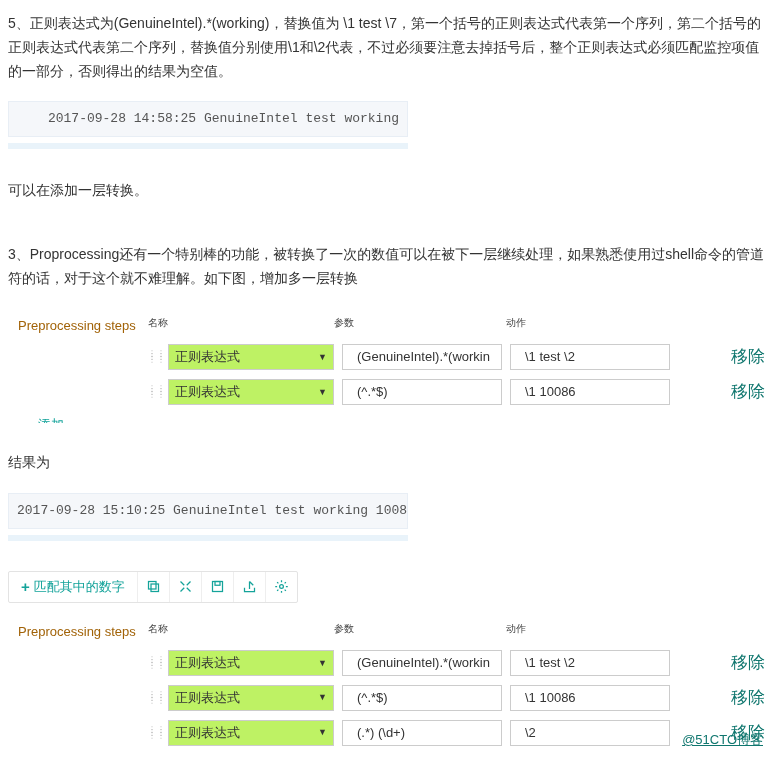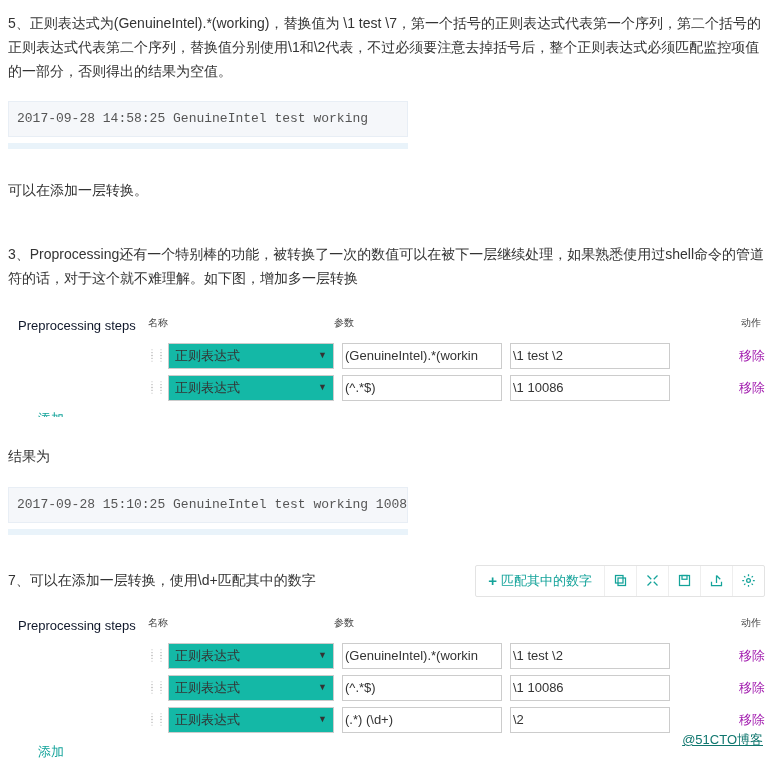"2017-09-28 14:58:25 GenuineIntel test" .code-block { text-align: none -> right }
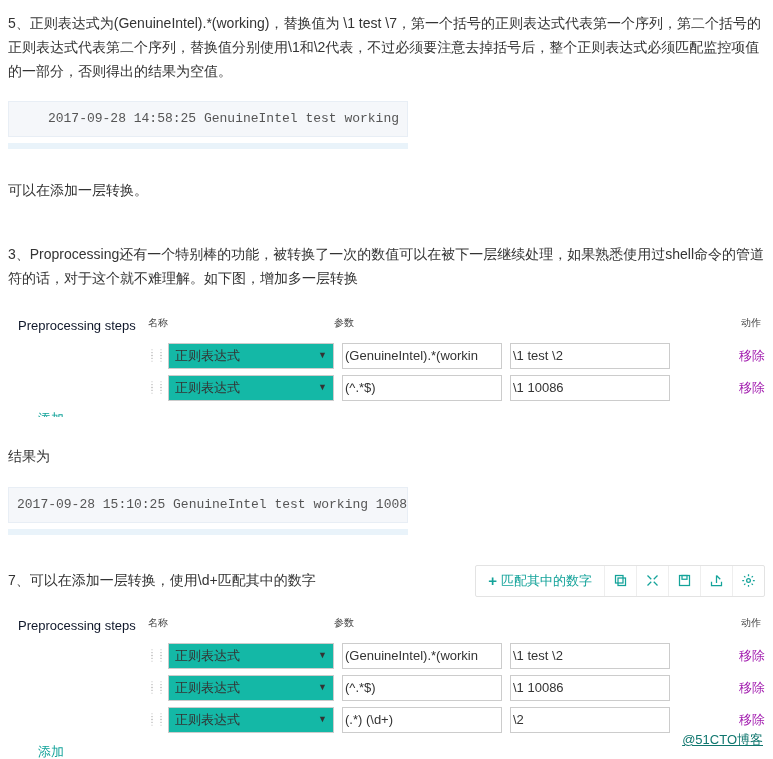"Preprocessing steps" .label-col { color: #0f172a -> #a16207 }
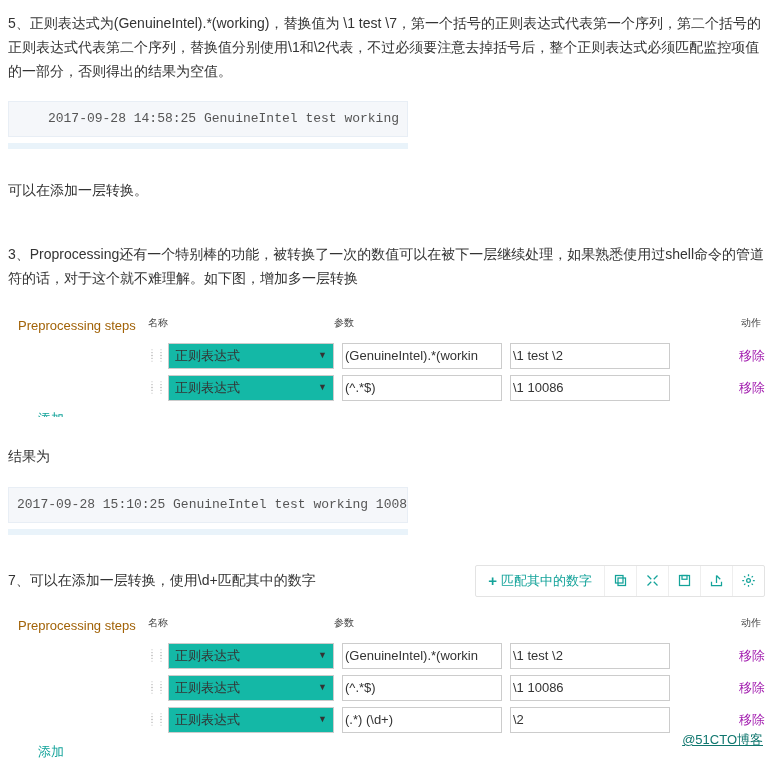"动作" .hcell.action { text-align: right -> none }
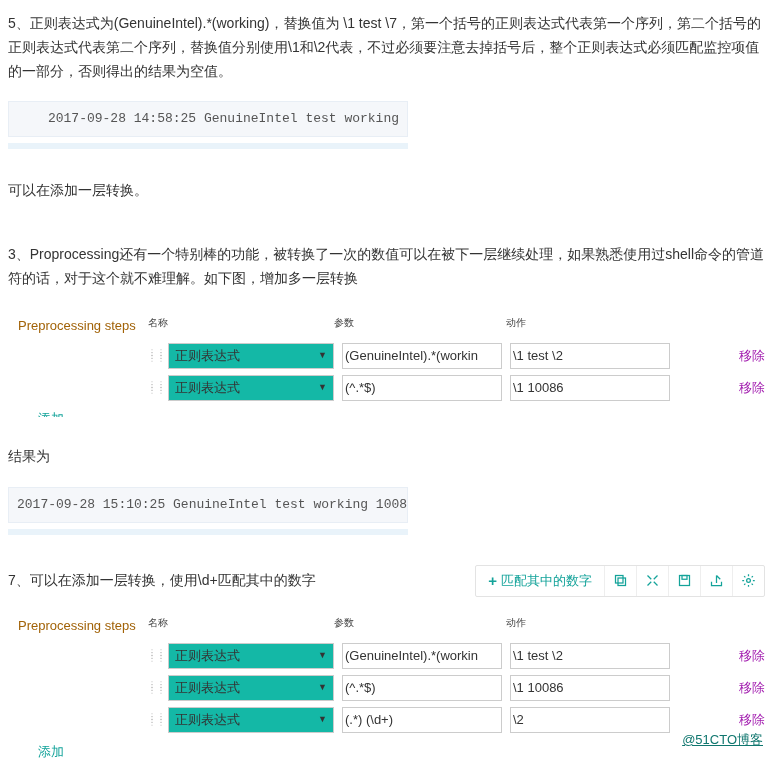"正则表达式" .sel { background: #14b8a6 -> #bef264 }
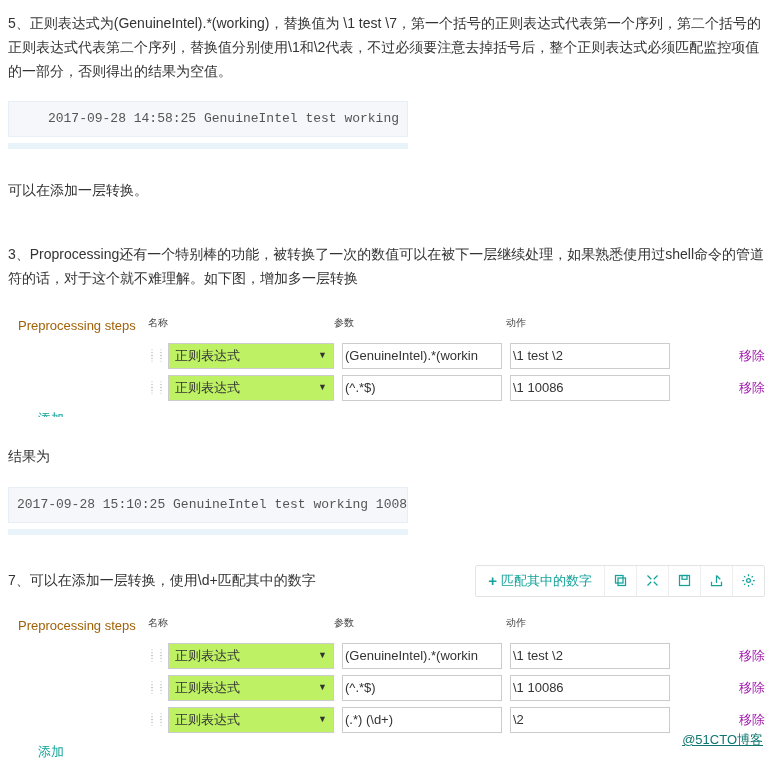"(GenuineIntel).*(workin" .inp { padding: 0 2px -> 0 14px }
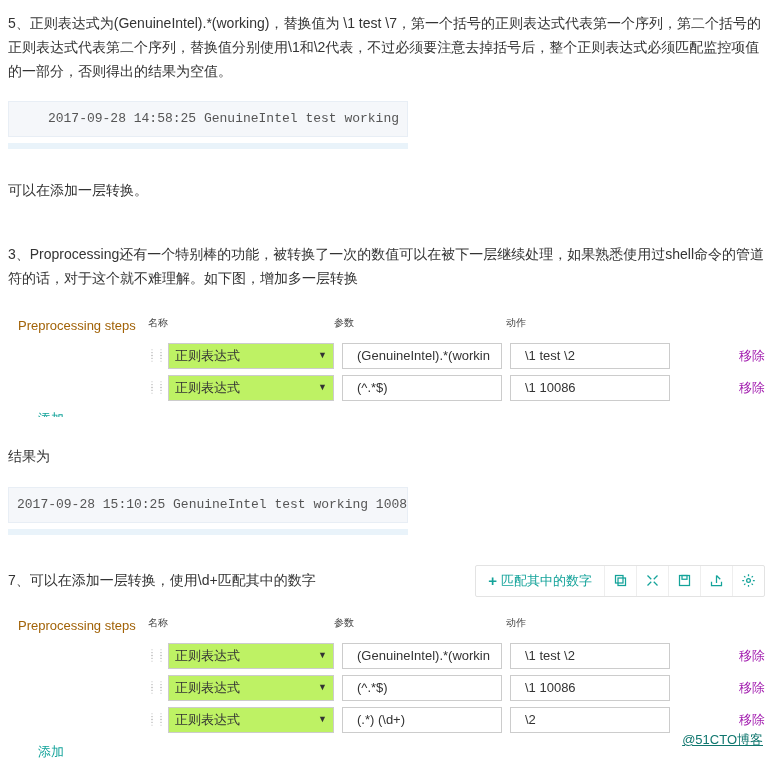"移除" .link { color: #a21caf -> #0f766e; font-size: 13px -> 17px }
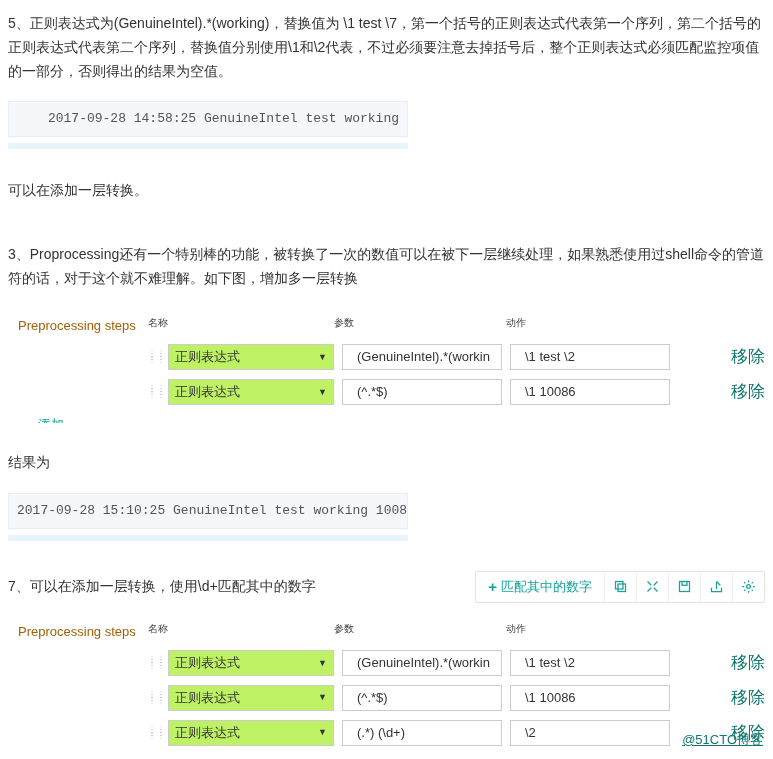"7、可以在添加一层转换，使用\d+匹配其中的数字" p.para { html: <p>7、可以在添加一层转换，使用\d+匹配其中的数字</p> -> none }
